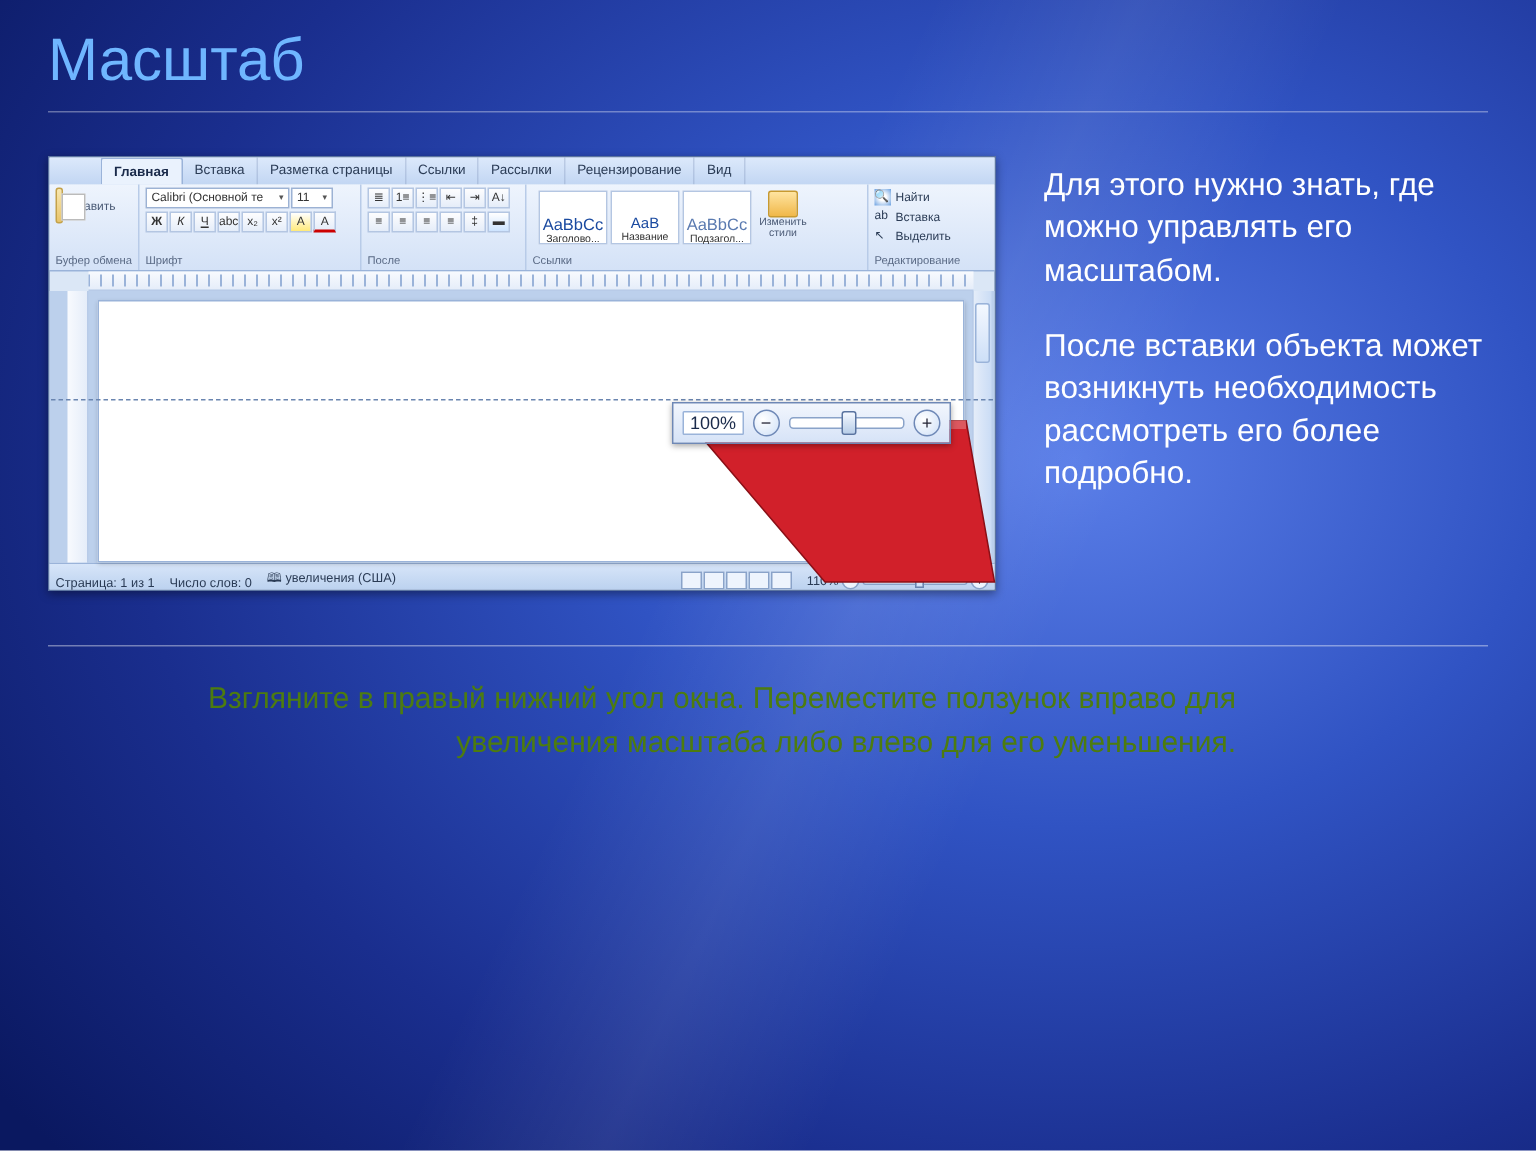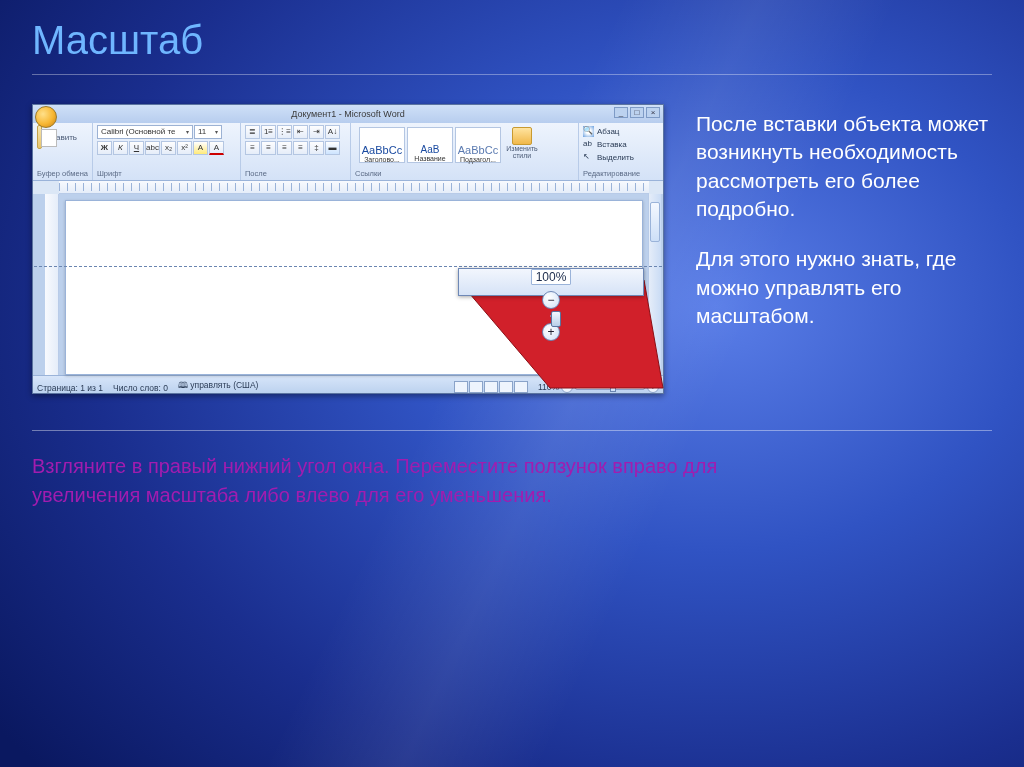"Главная" div.w-tabs { html: none -> <div> <div>Главная</div> <div>Вставка</div> <div>Разметка страницы</div> <div>Ссылки</div> <div>Рассылки</div> <div>Рецензирование</div> <div>Вид</div> </div> }
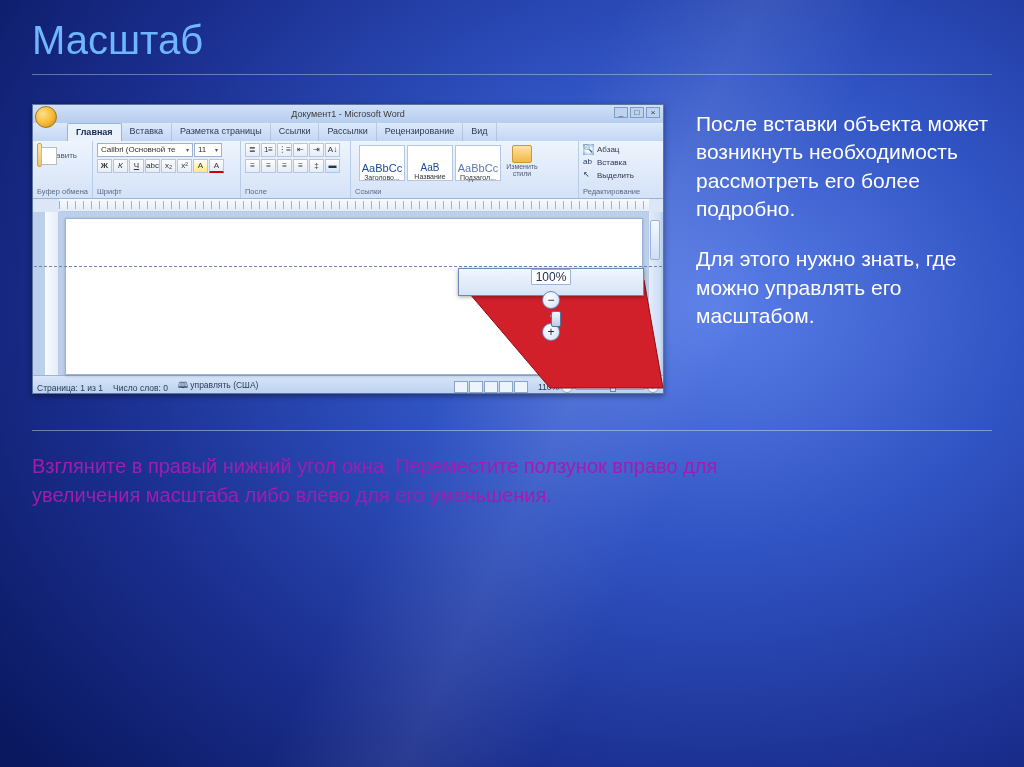"Документ1 - Microsoft Word" div.w-titlebar { html: <div> <div></div> <span>Документ1 - Microsoft Word</span> <div> <span>_</span> <span>□</span> <span>×</span> </div> </div> -> none }
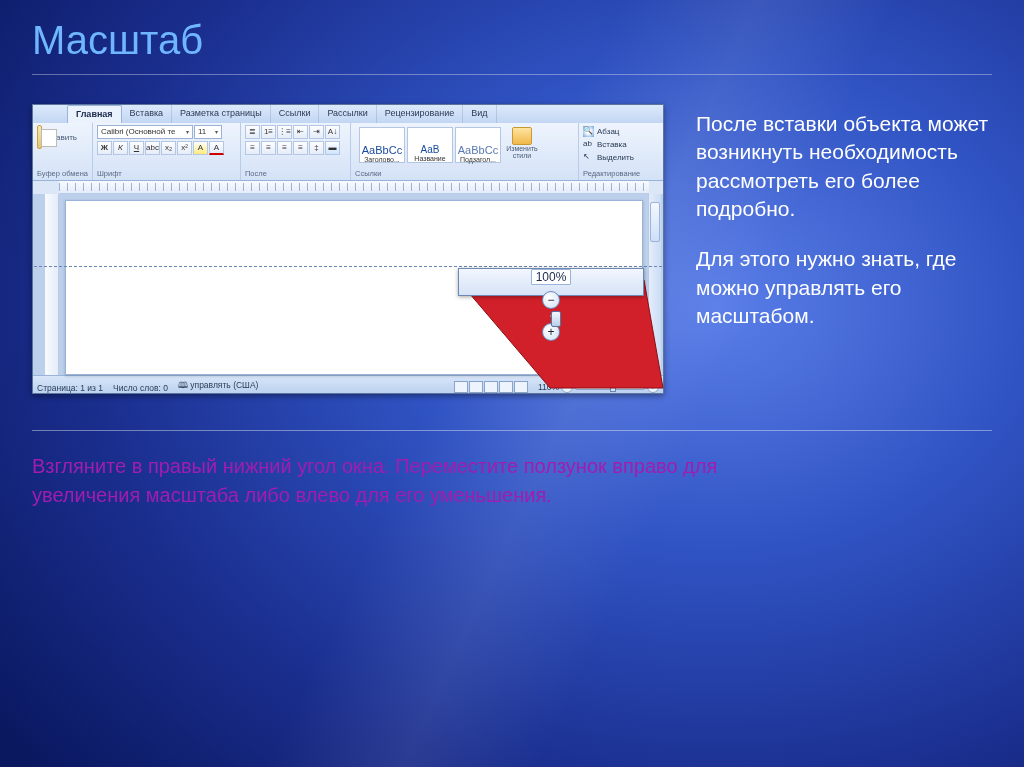"Абзац" span { text: Абзац -> Найти }
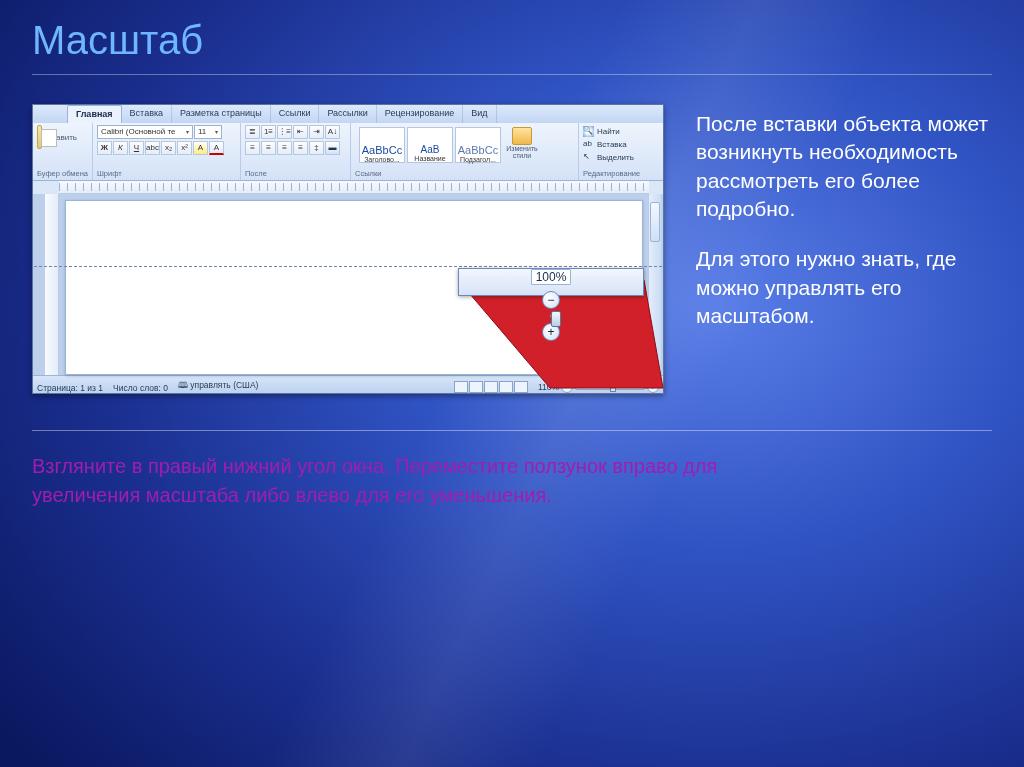"После вставки объекта может возникнуть" p { order: before "Для этого нужно знать, где" -> after "Для этого нужно знать, где" }
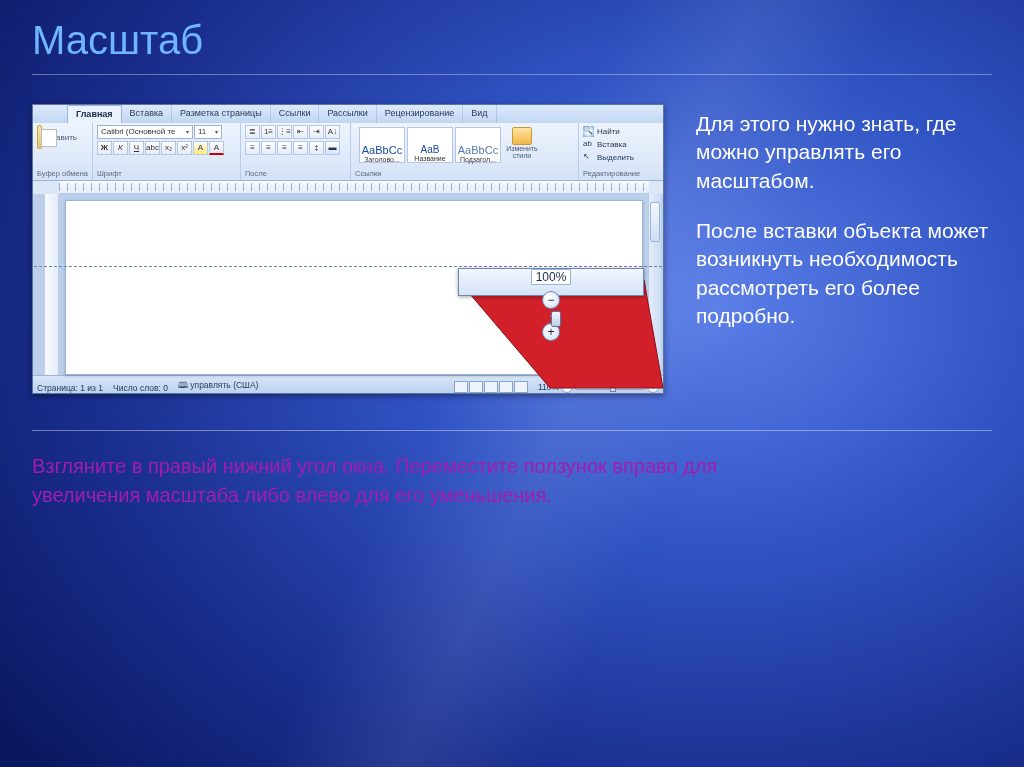"100%" div.zoom-big { flex-direction: column -> none; left: 458px -> 448px }
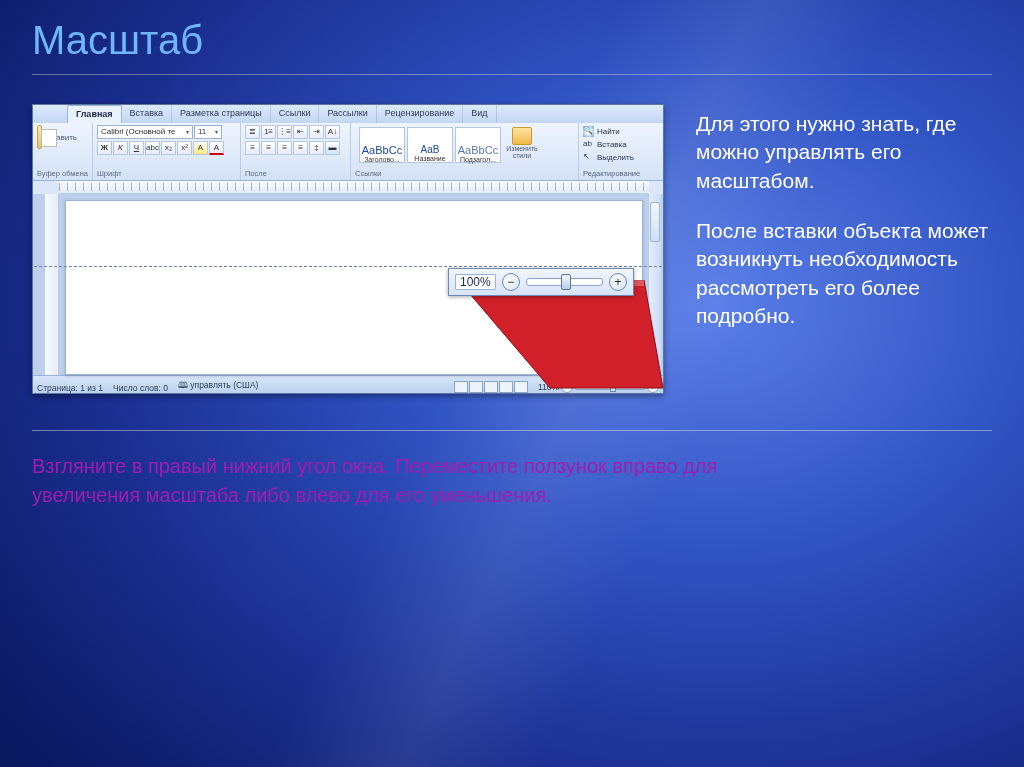"управлять (США)" span { text: управлять -> увеличения }
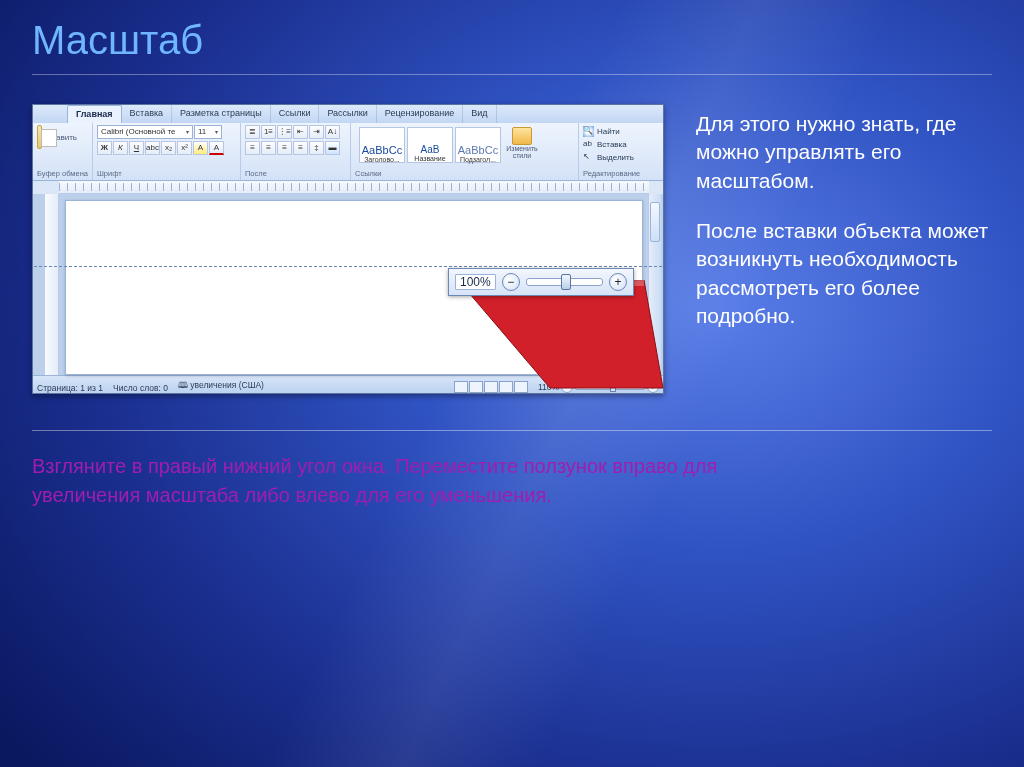"Взгляните в правый нижний угол" .instruction { color: #a21caf -> #4d7c0f; text-align: none -> right }
